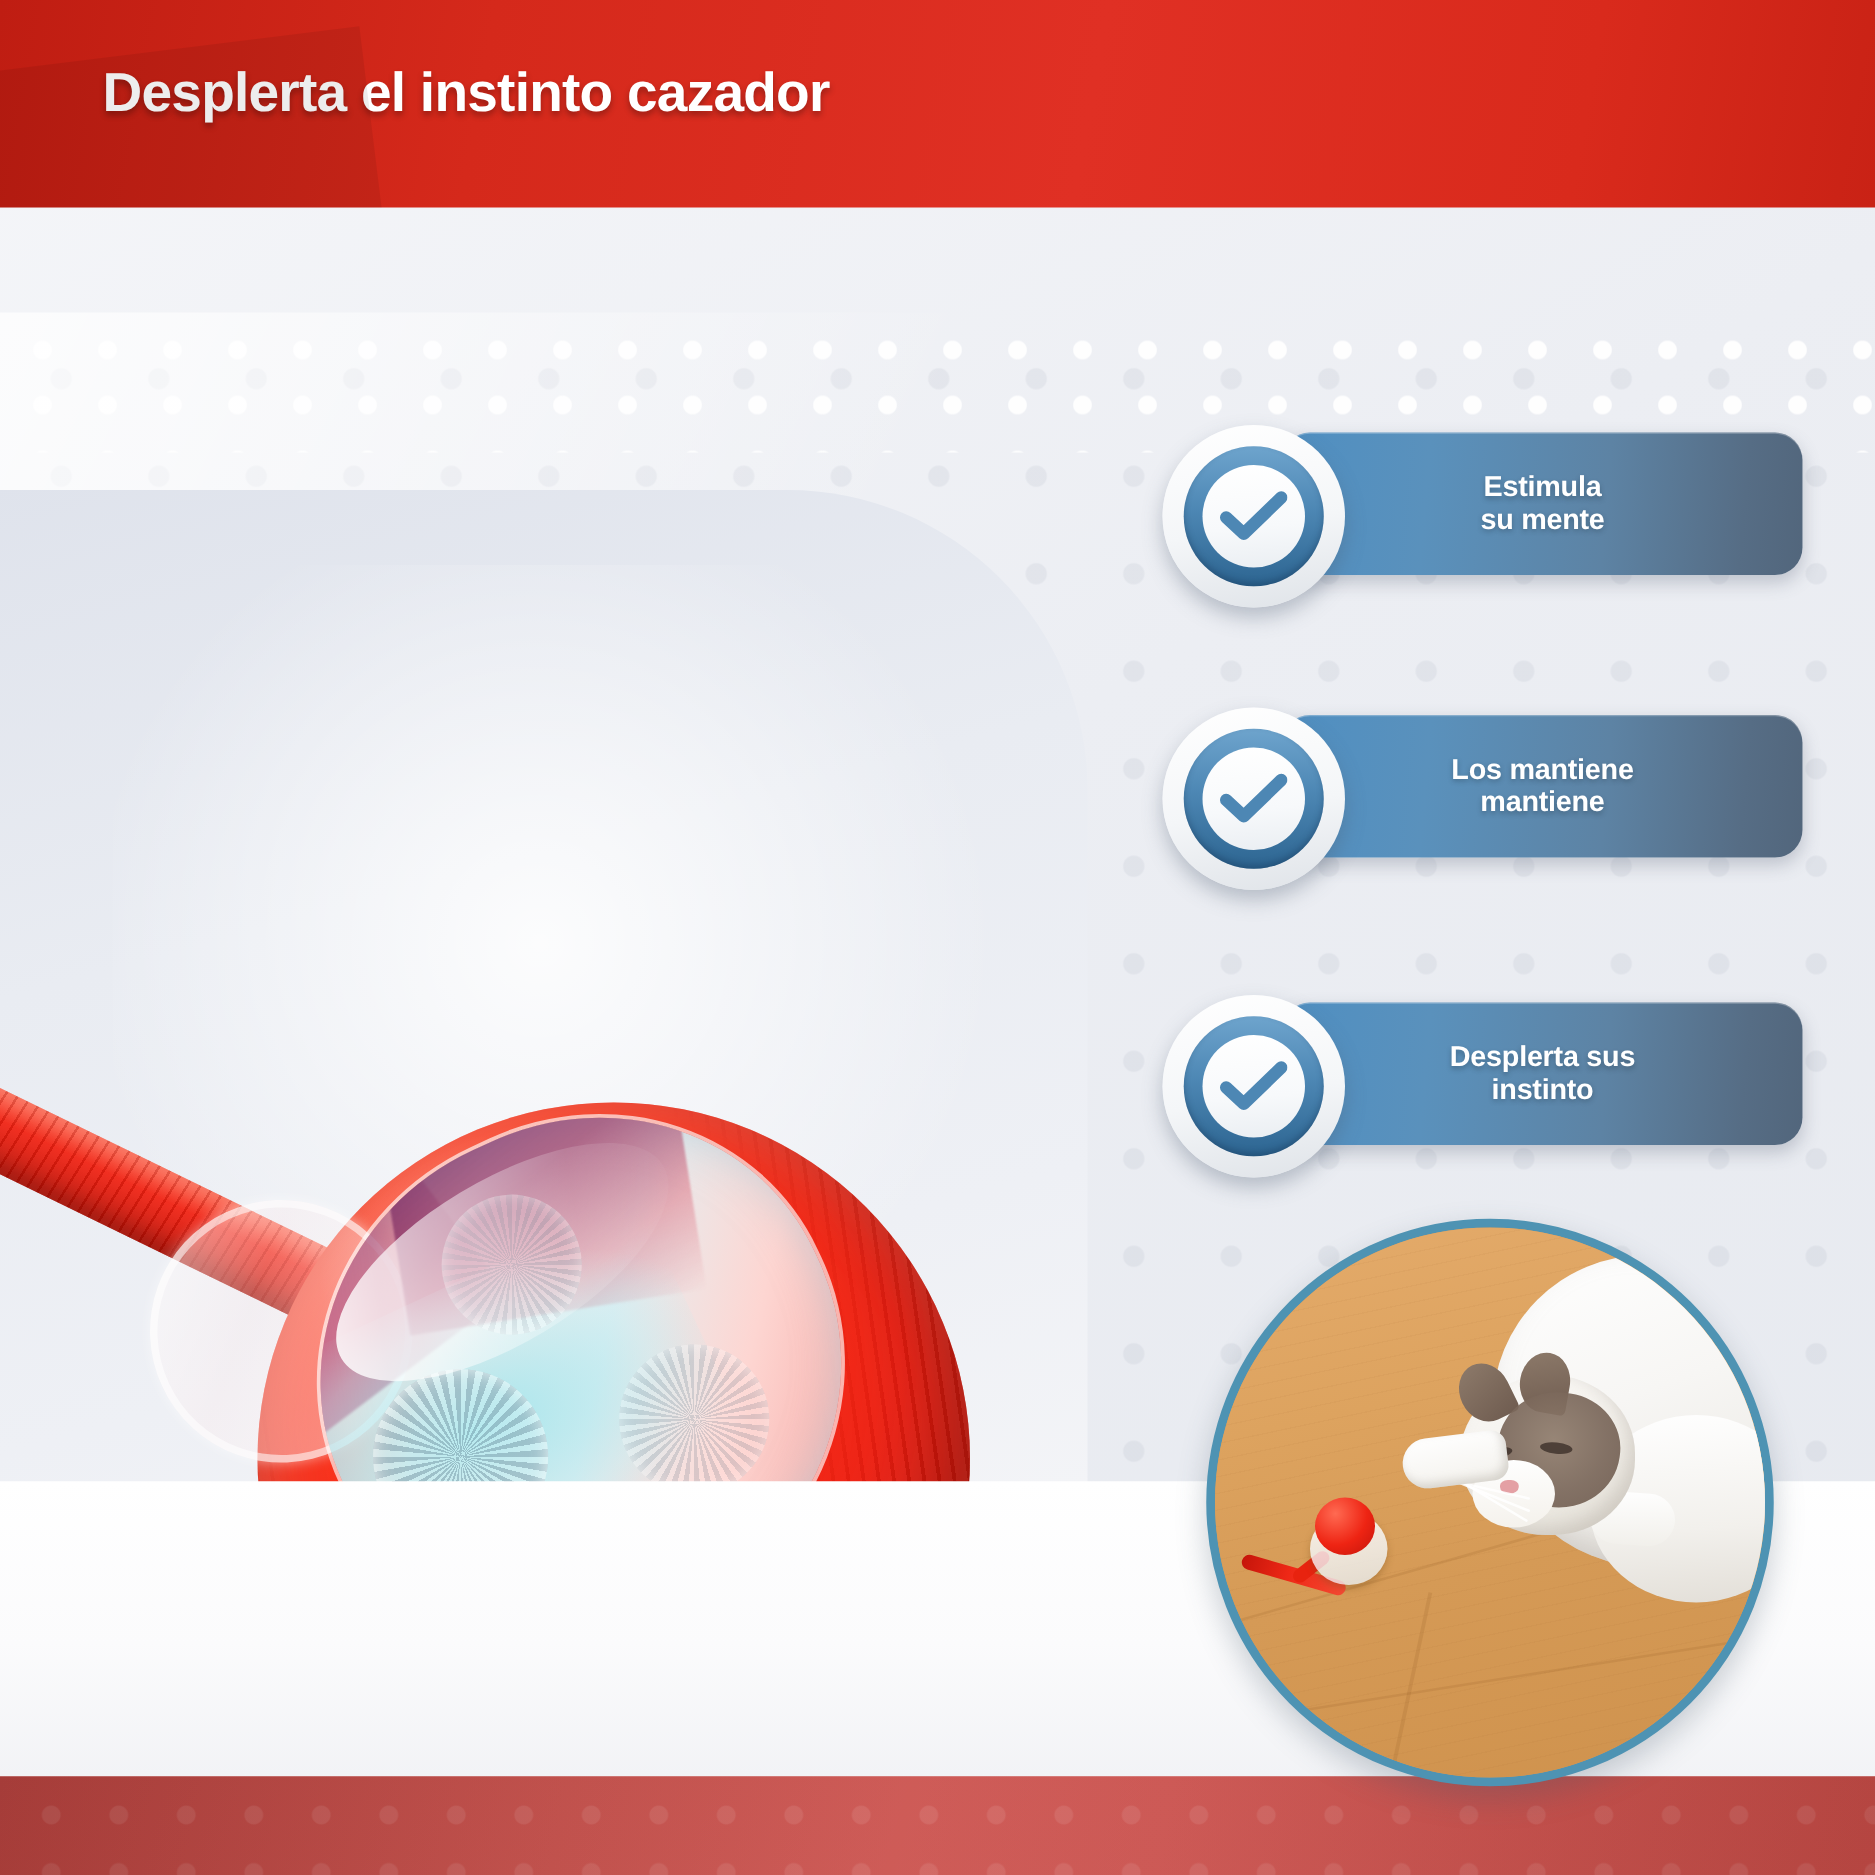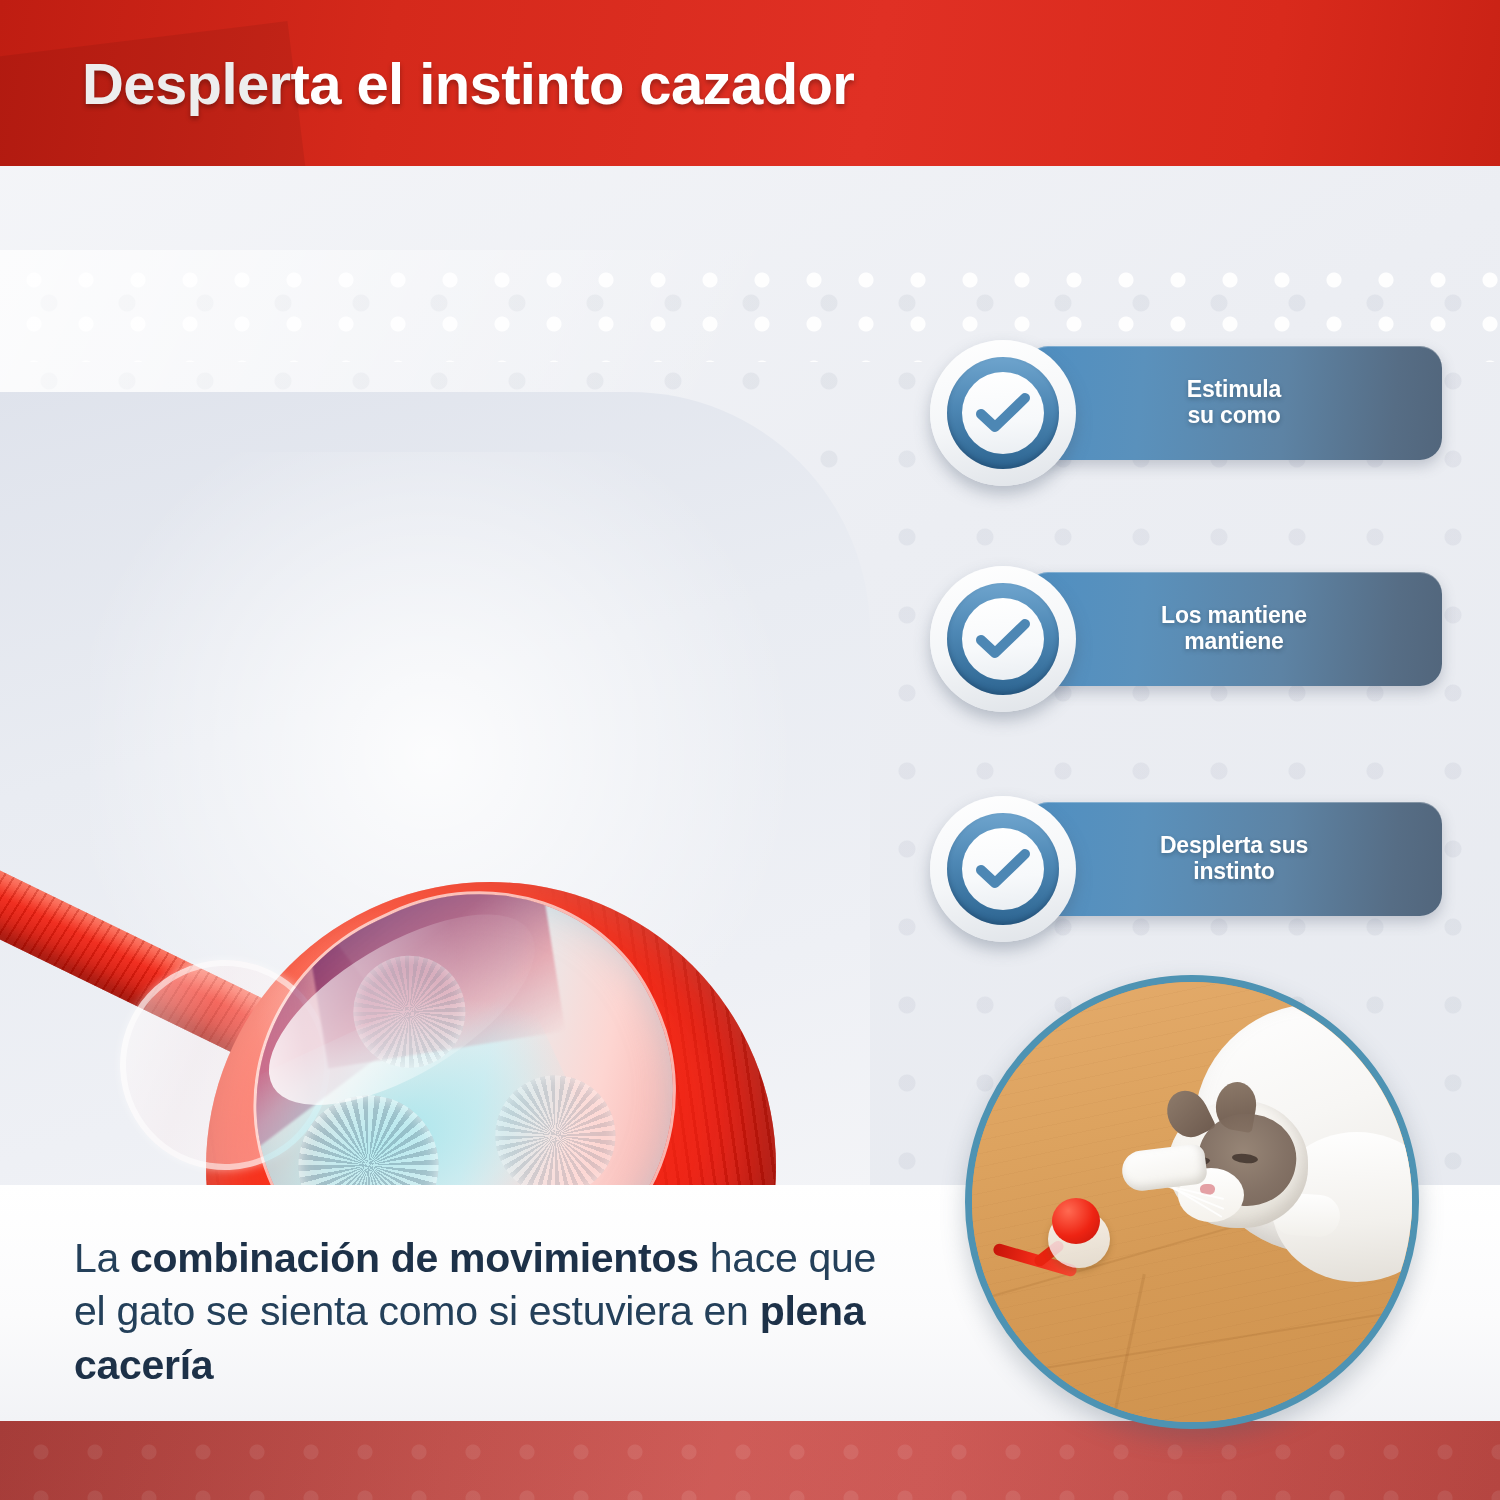"Desplerta el instinto cazador" .header-title { font-size: 58px -> 44px }
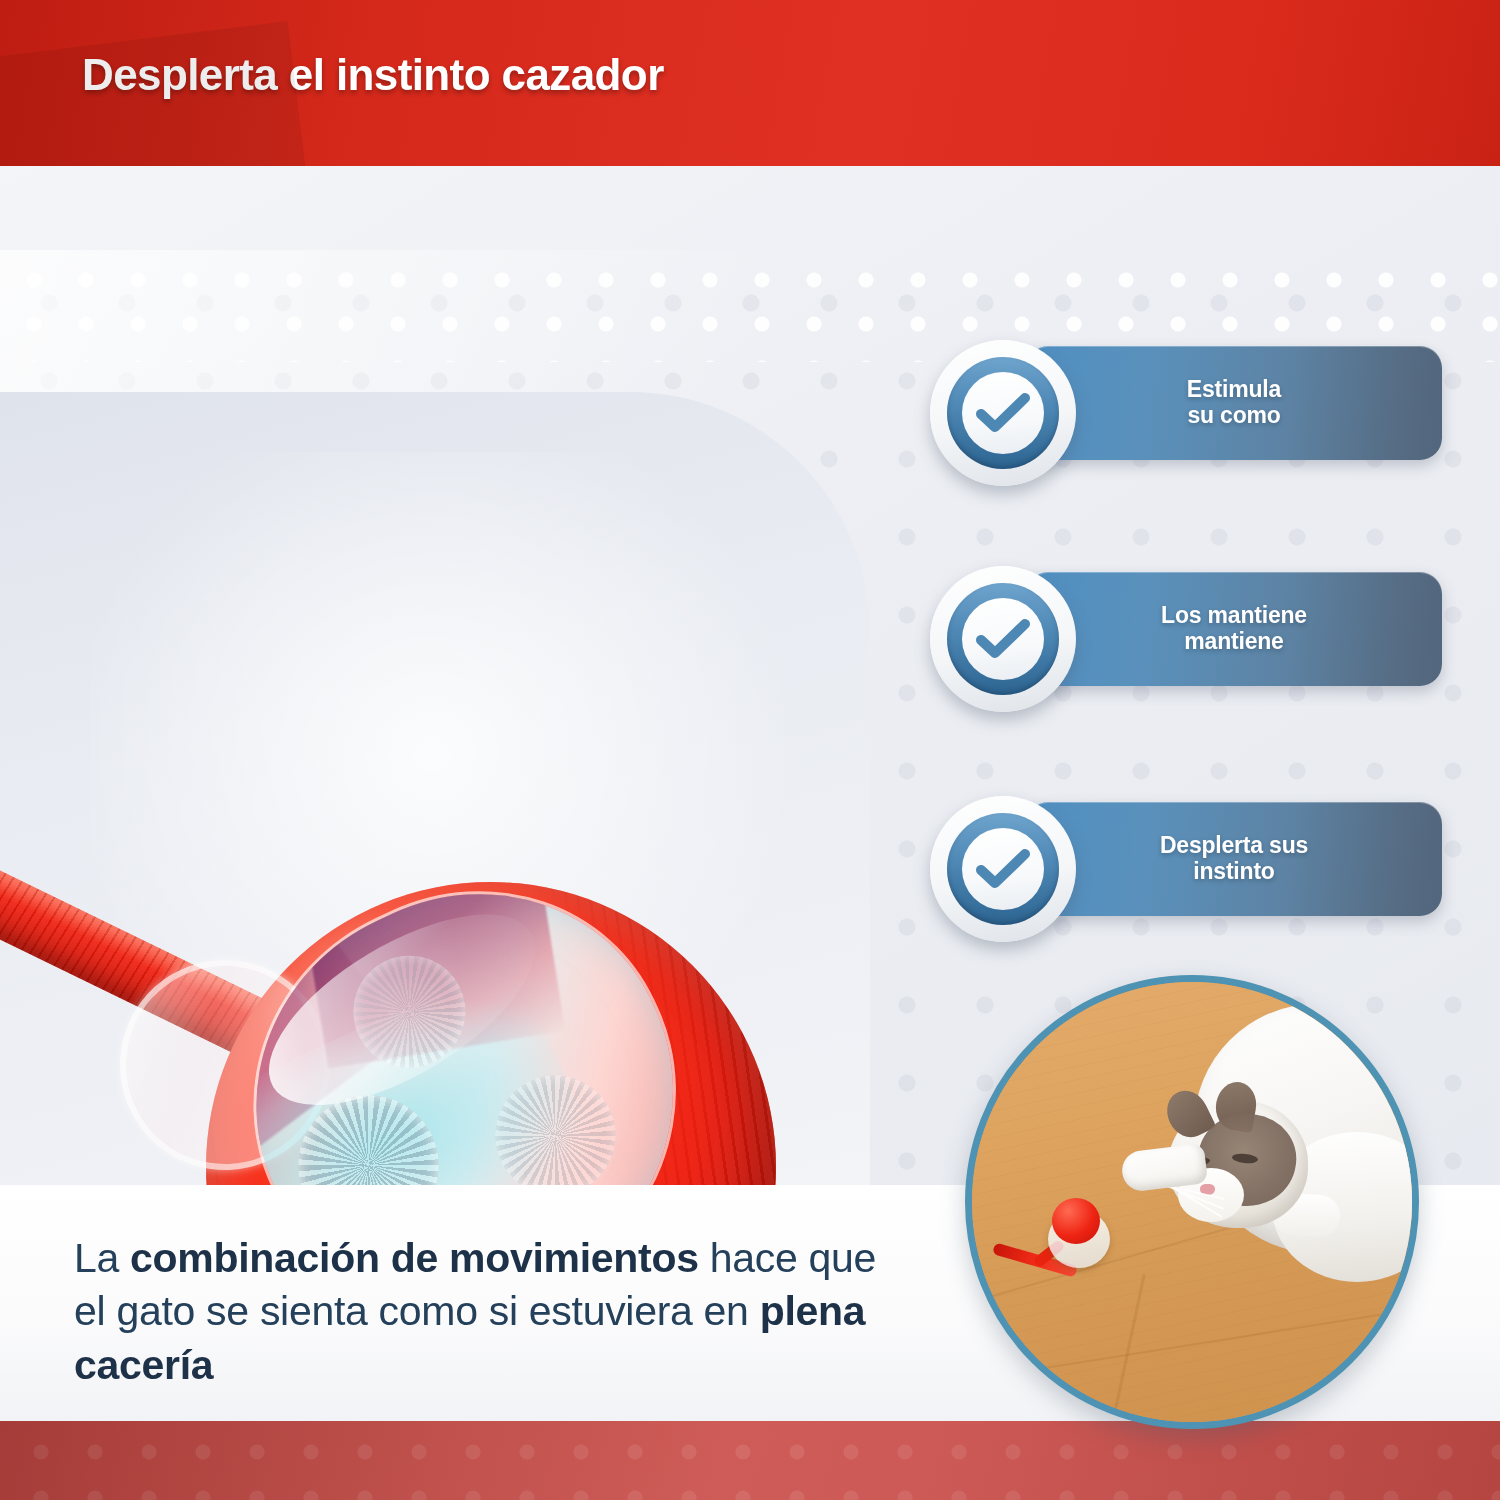"su como" span { text: como -> mente }
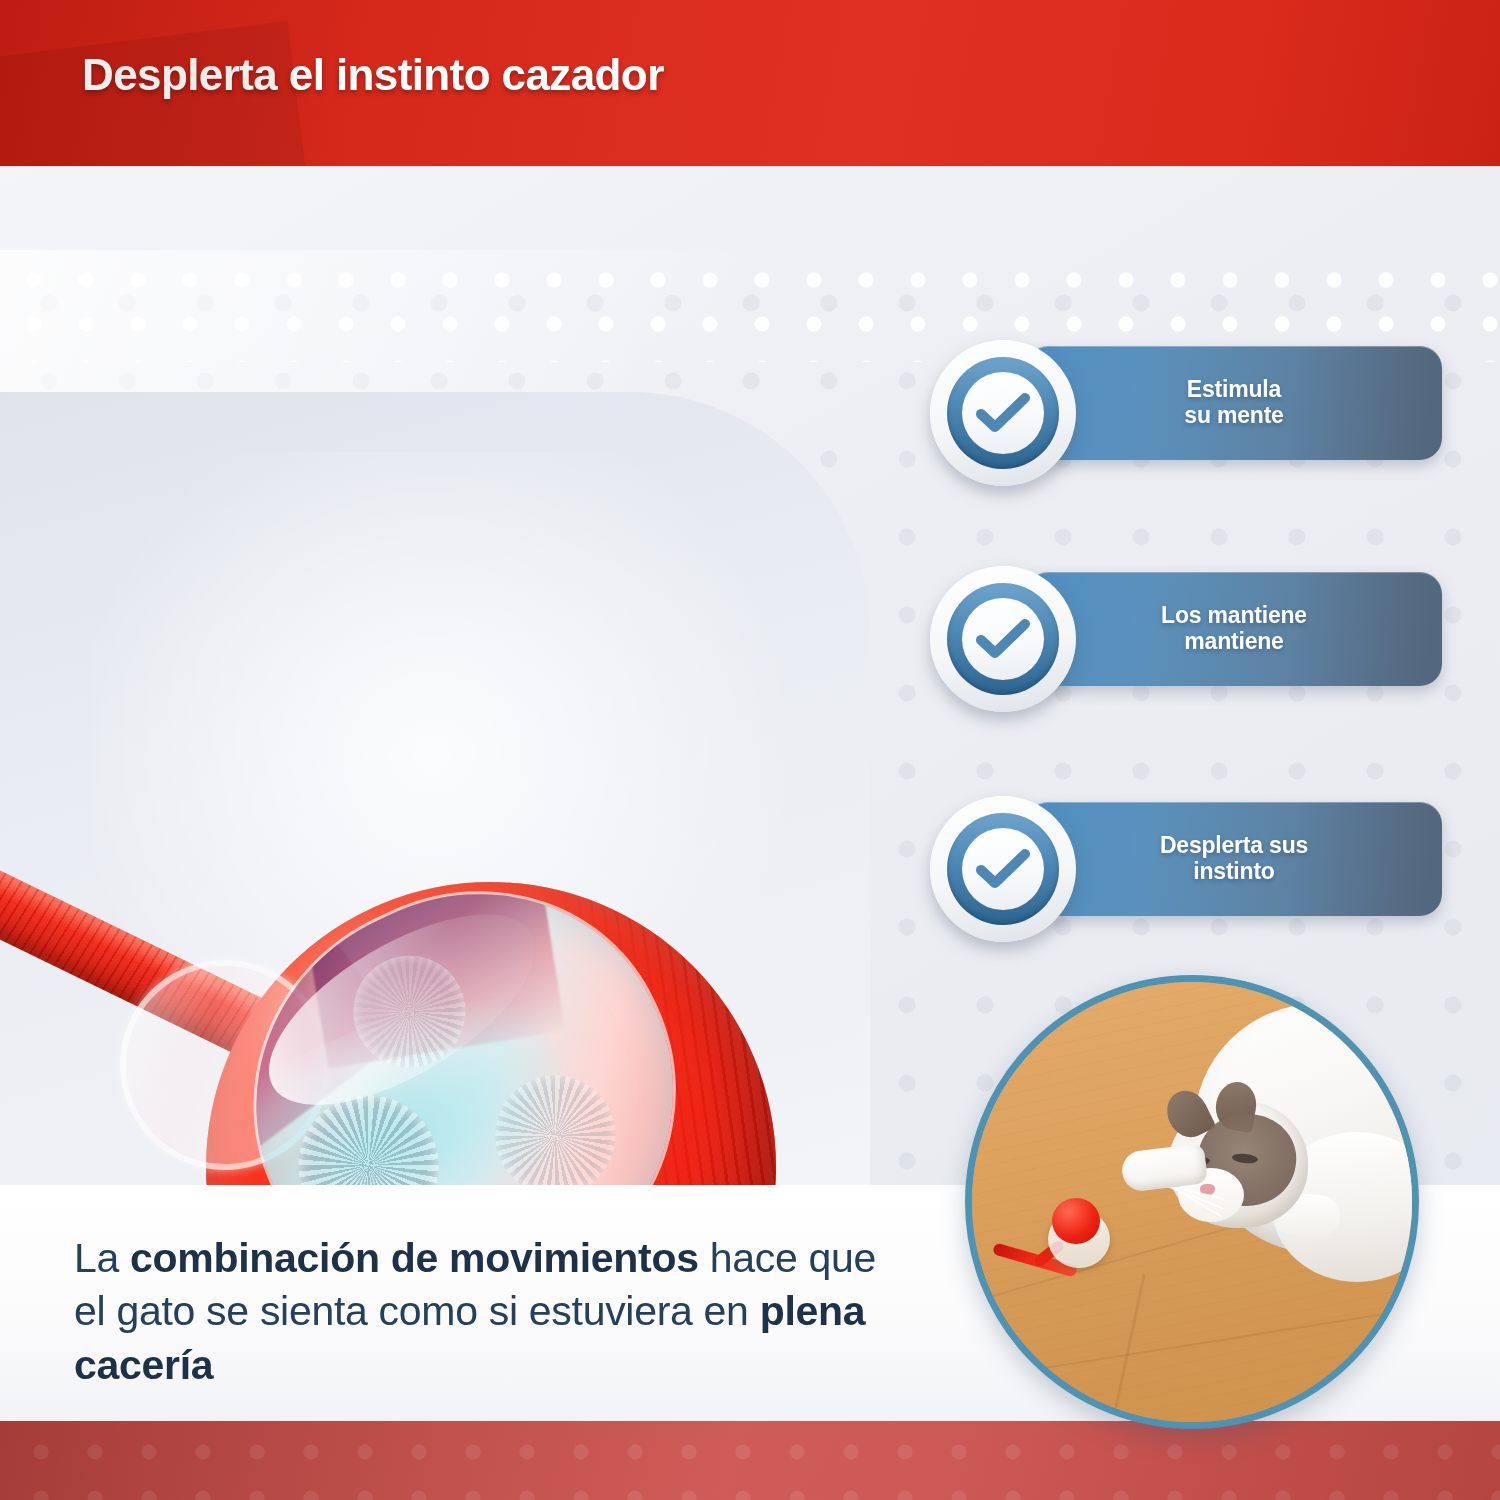"La combinación de movimientos hace" div.bottomtext { html: <div> <span>La </span><b>combinación de movimientos</b><span> hace que el gato se sienta como si estuviera en </span><b>plena cacería</b> </div> -> none }
